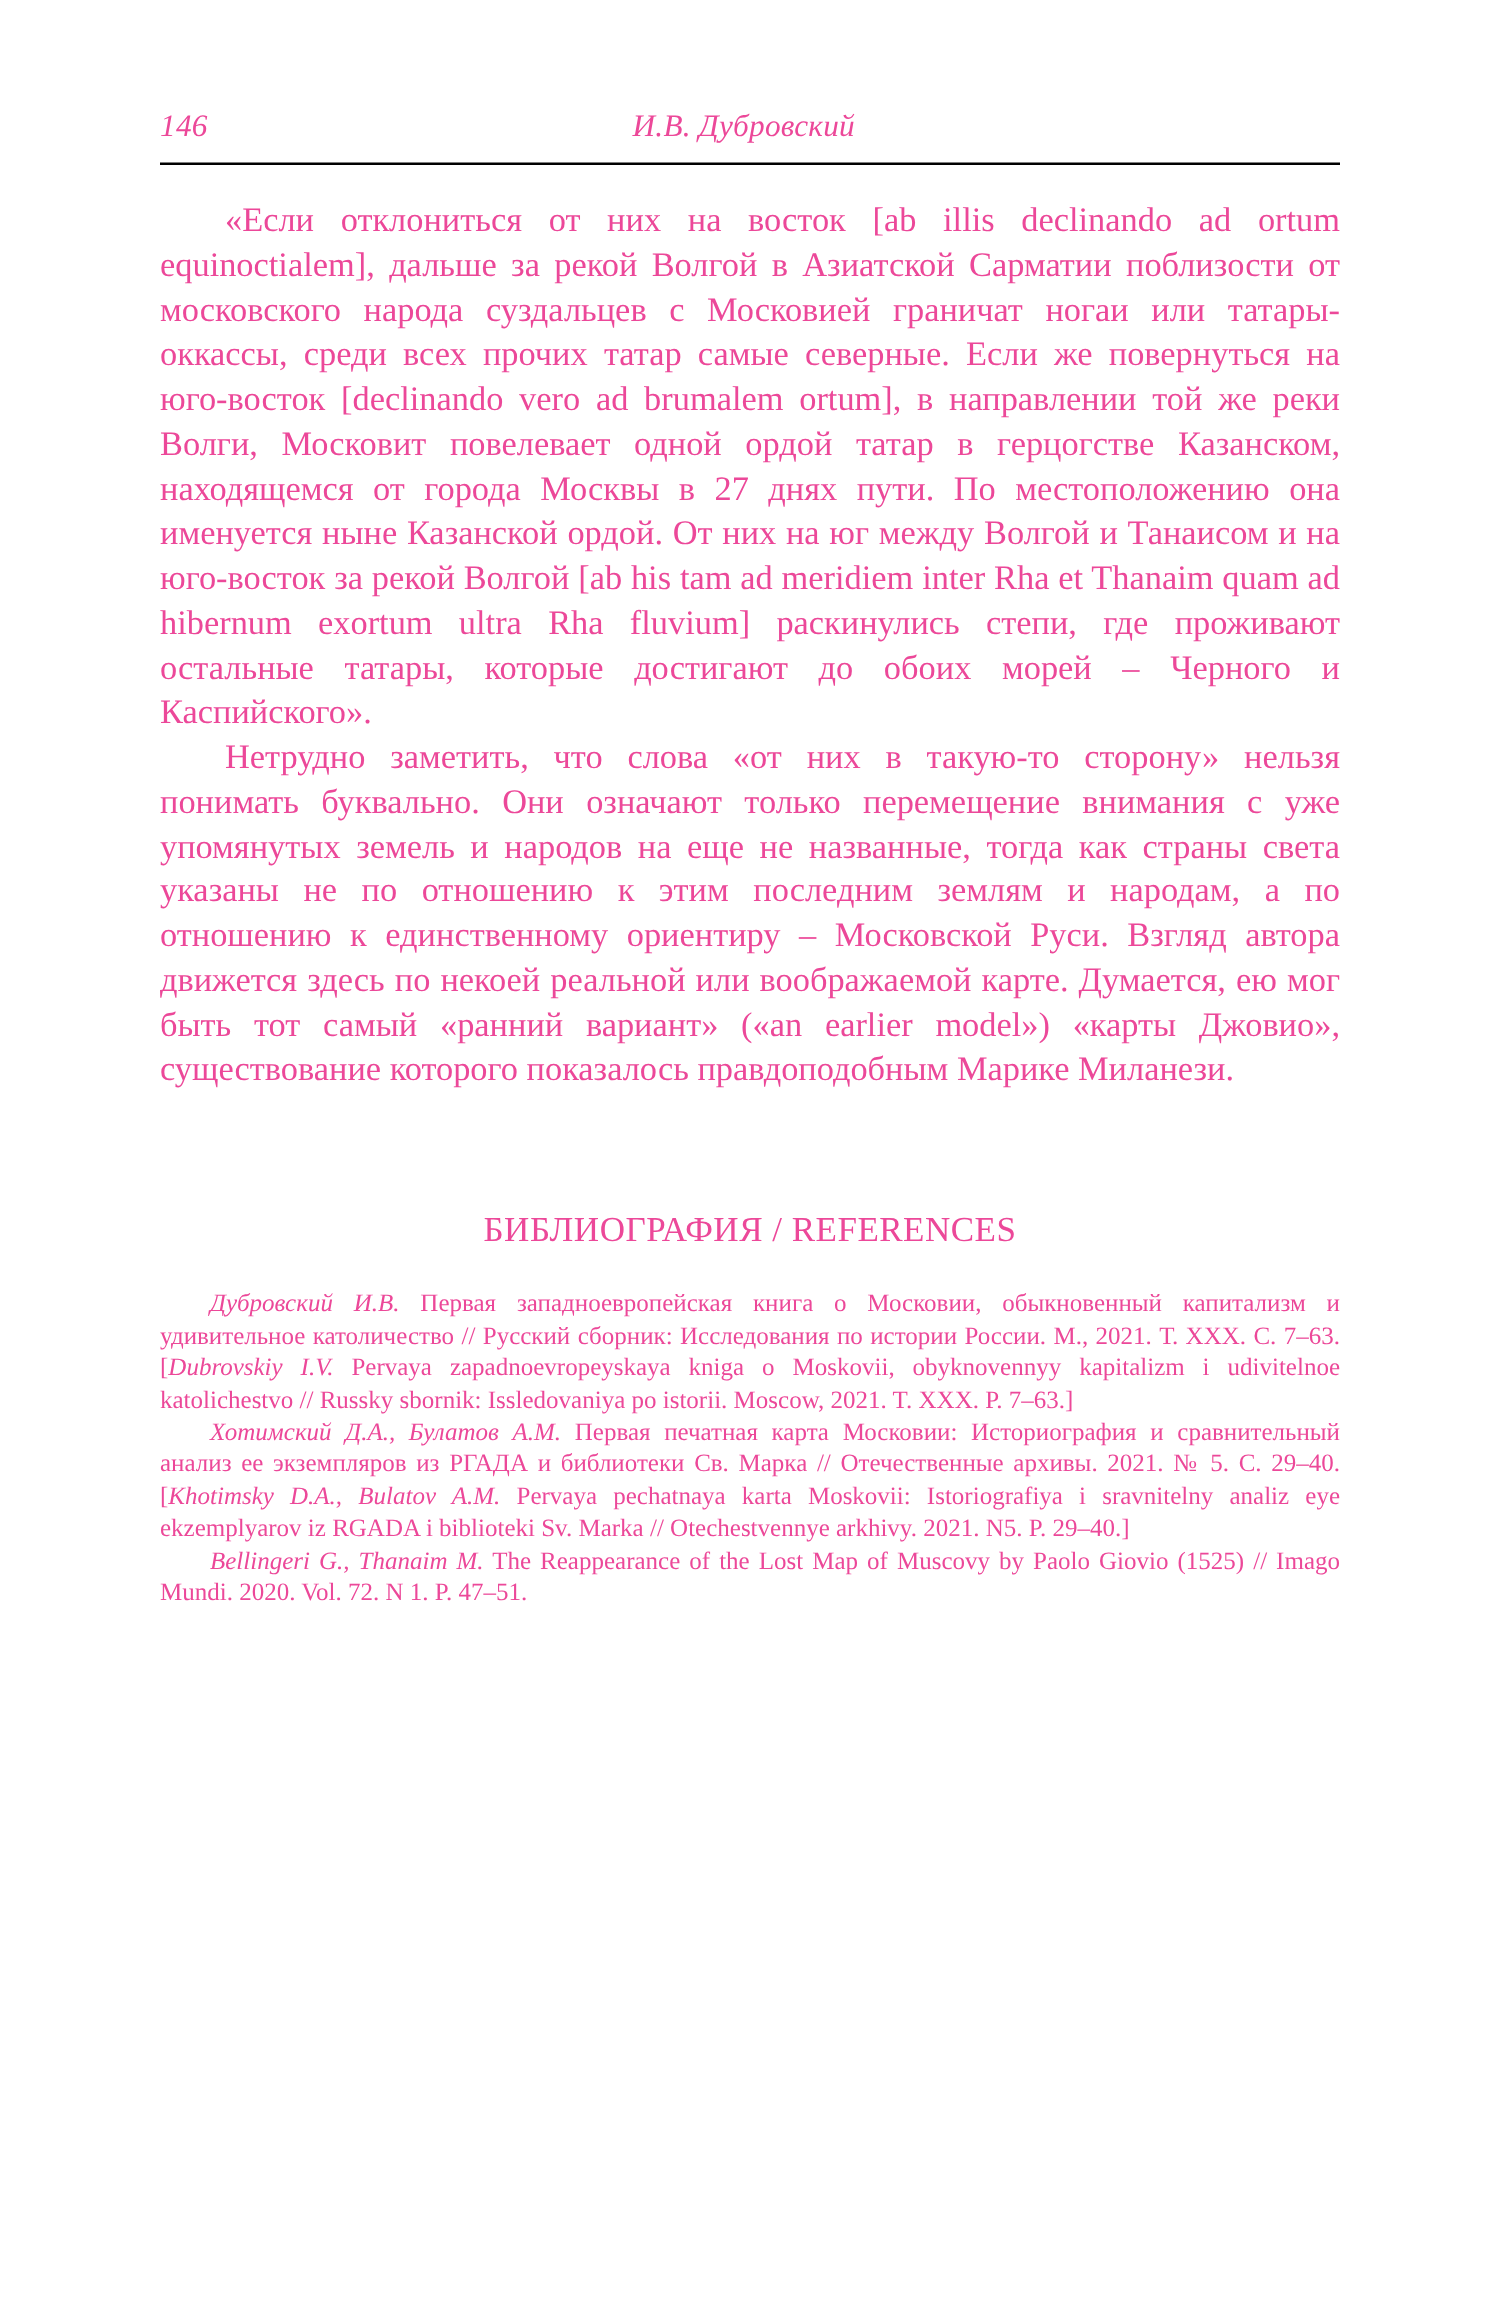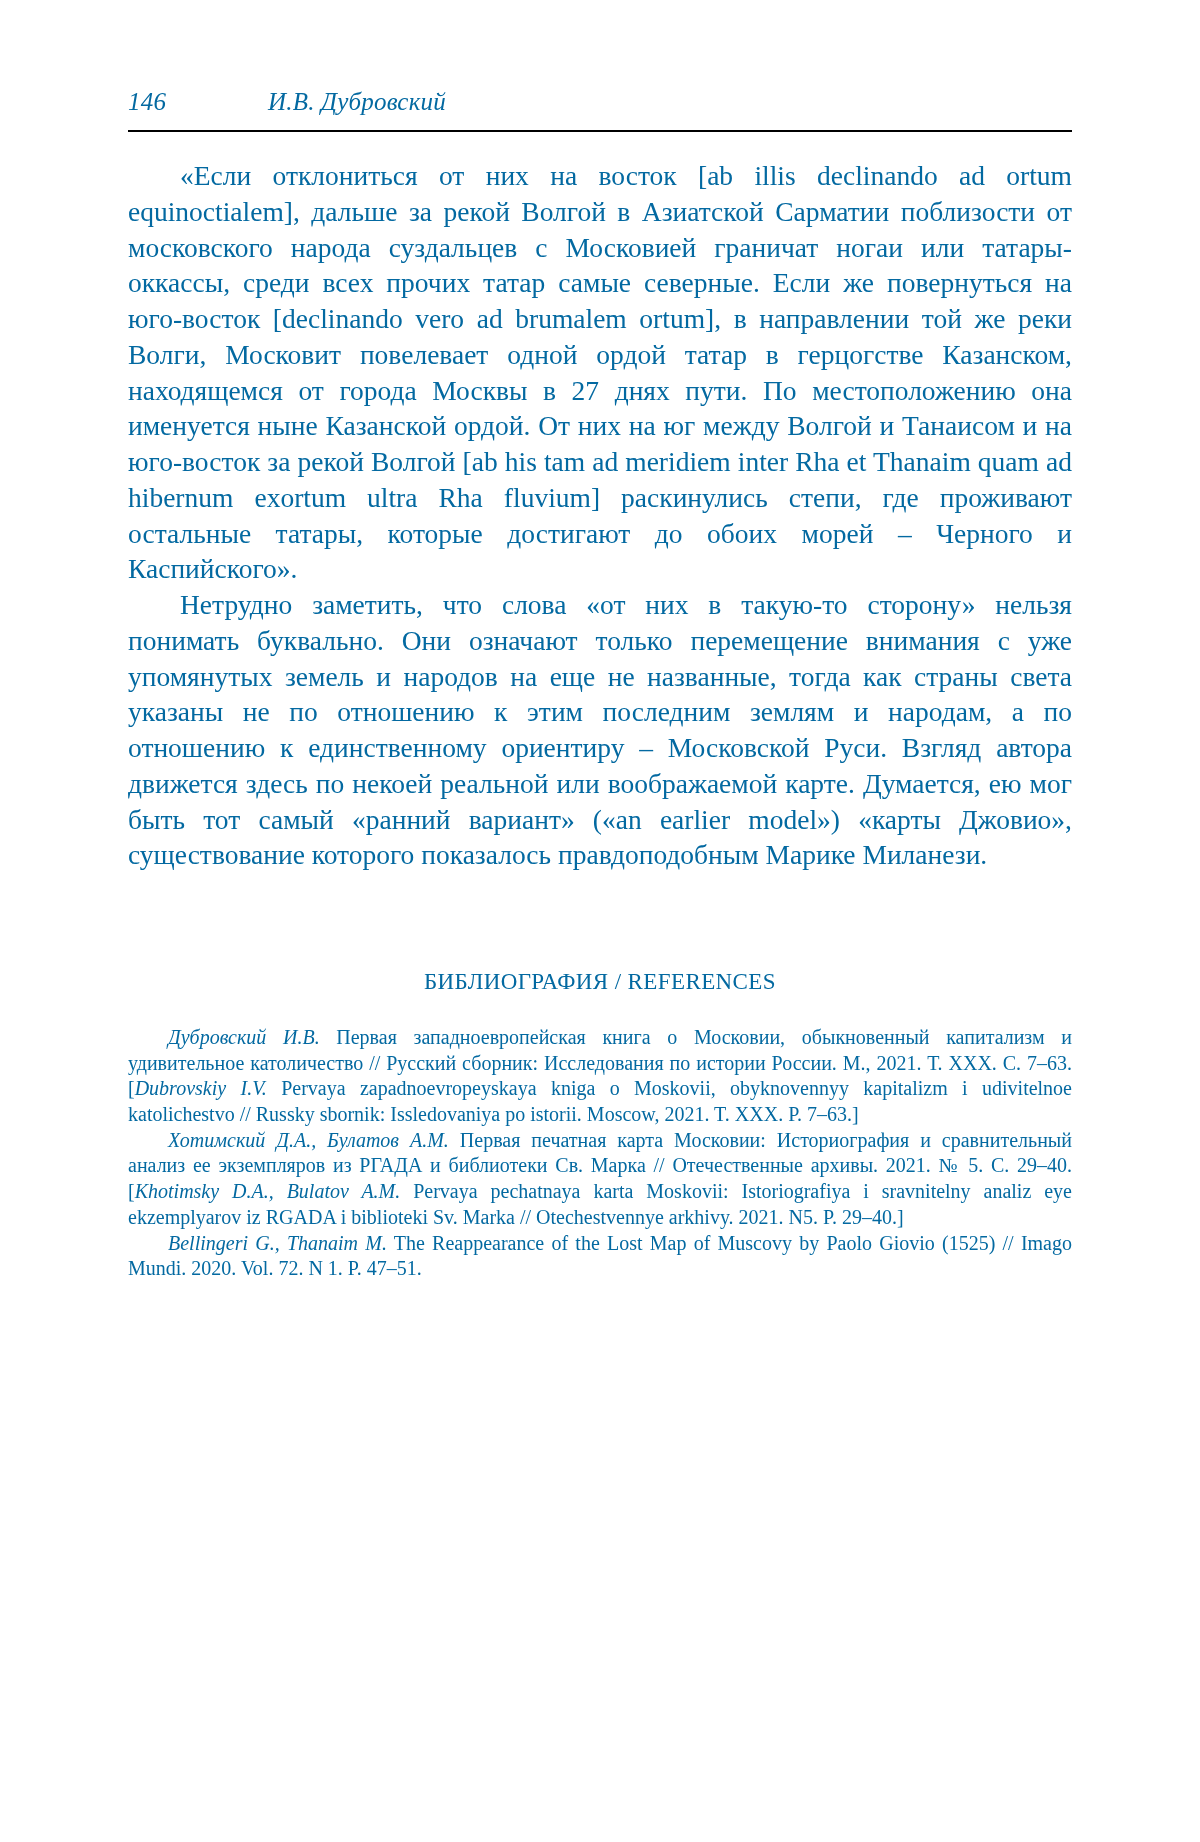"146" .page { color: #0369a1 -> #ec4899 }
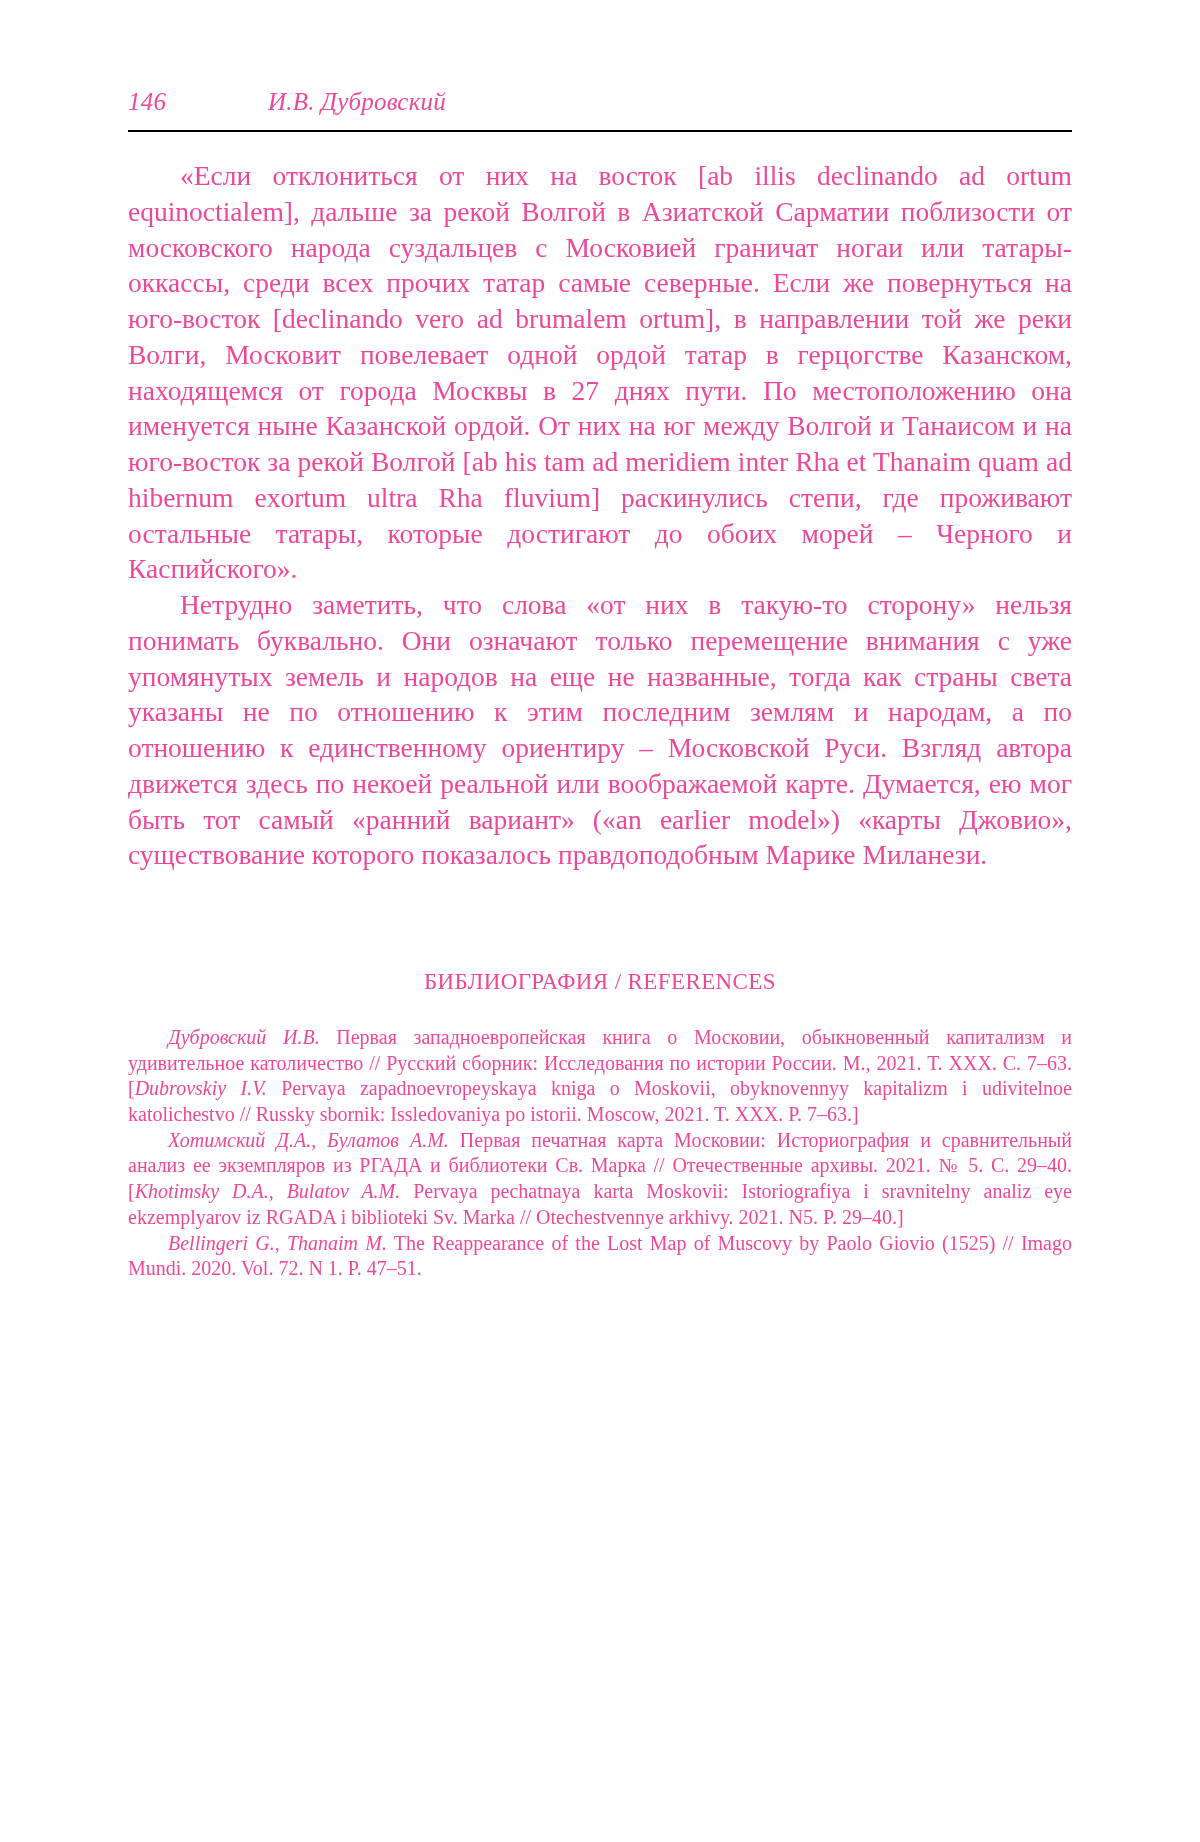"И.В. Дубровский" .runhead .author { text-align: none -> center }
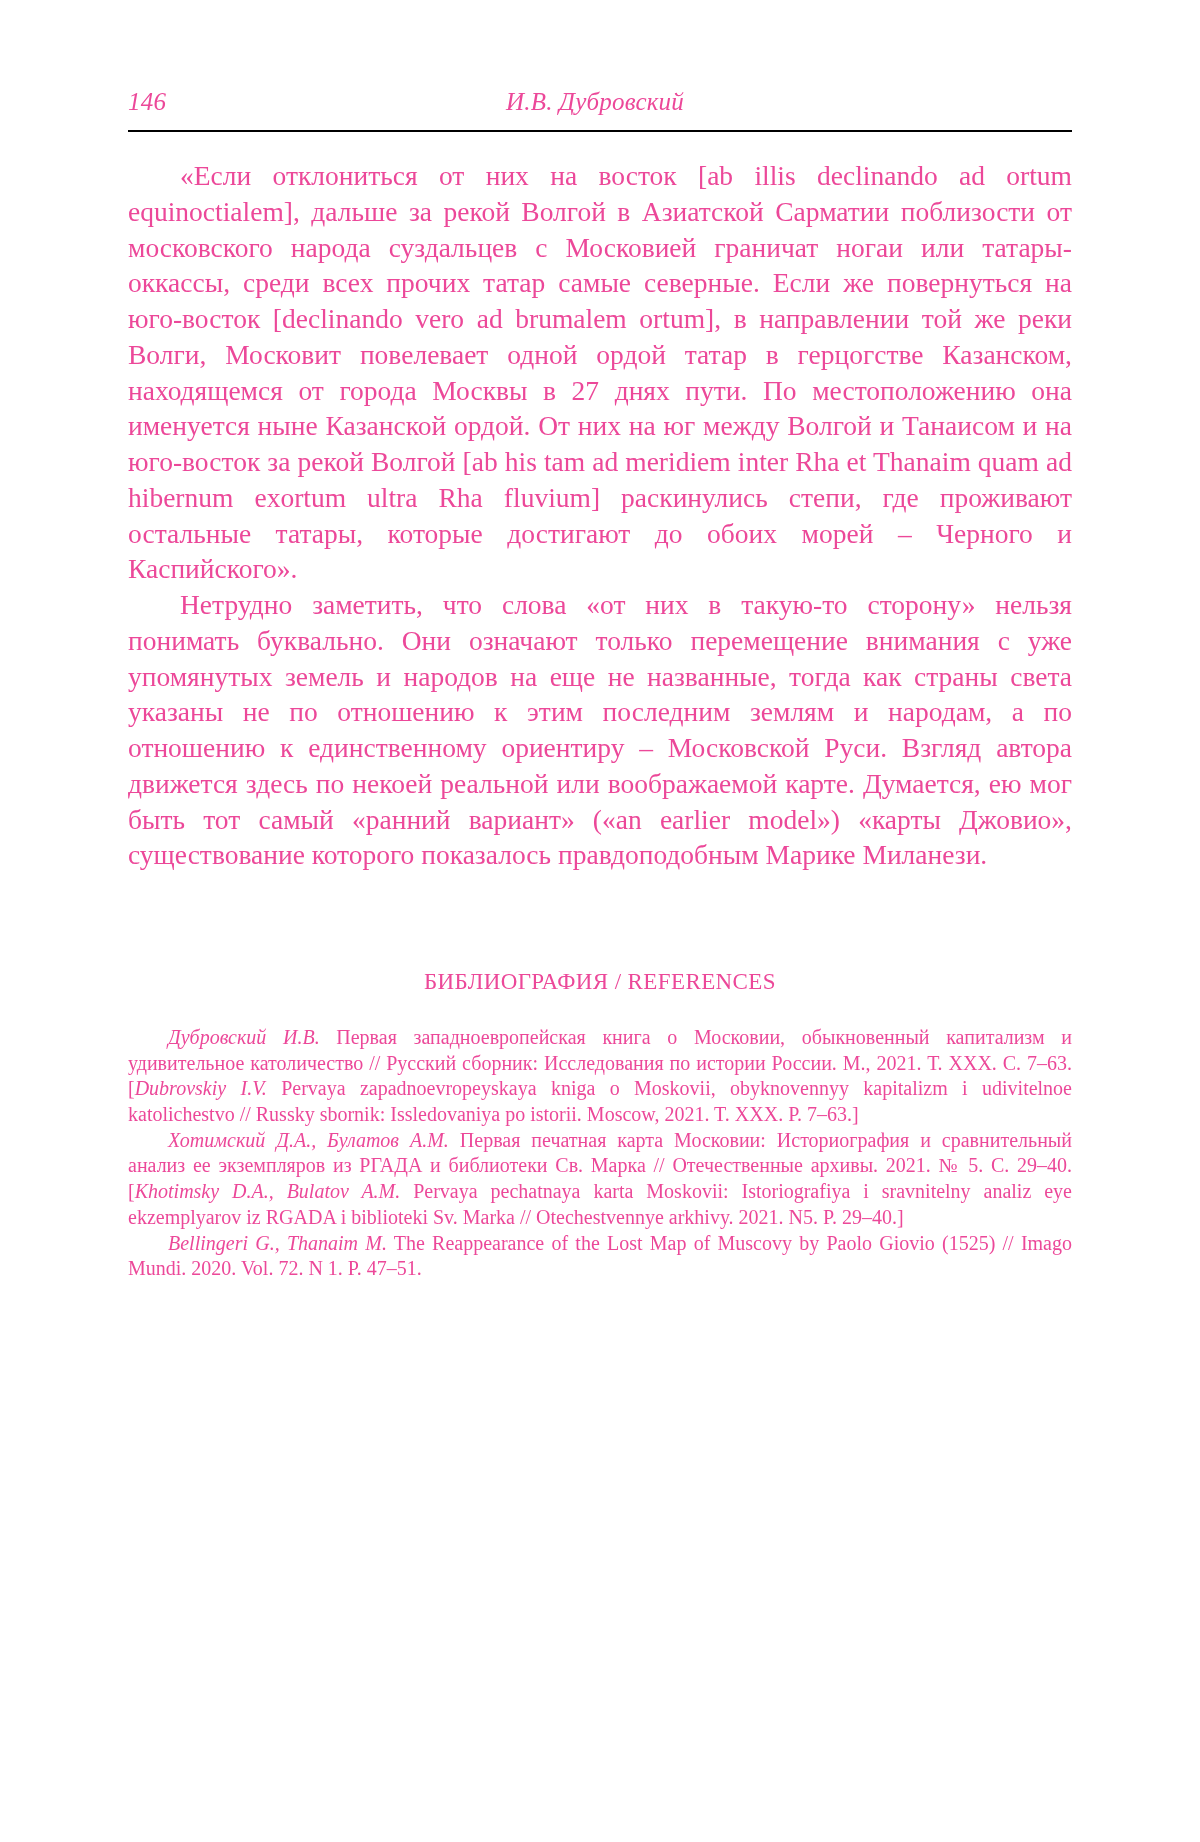"БИБЛИОГРАФИЯ / REFERENCES" h2.refhead { font-size: 23px -> 28px }
